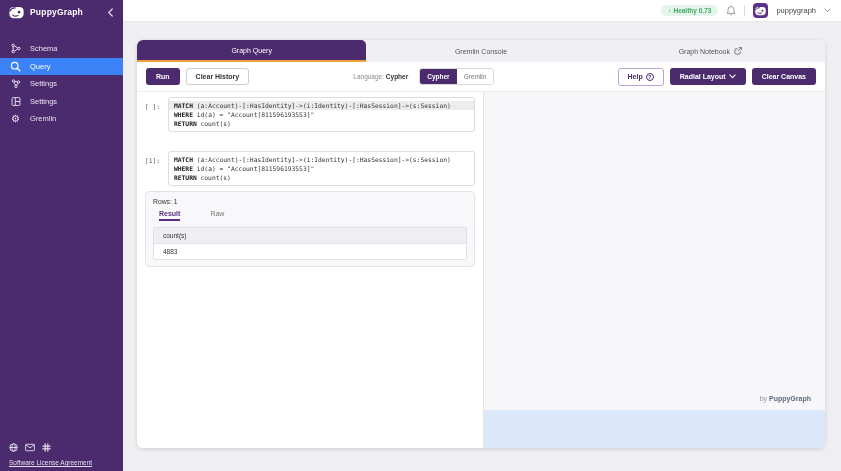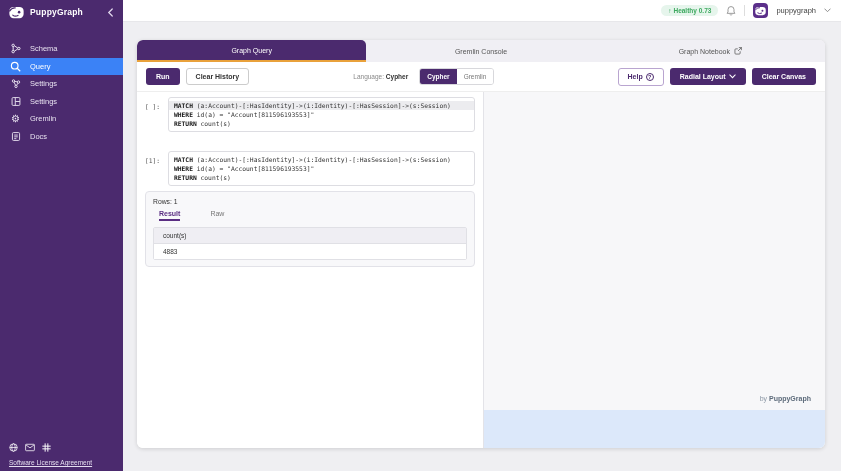"Docs" div.nav-item { html: <div> <span> <svg> <g> <rect></rect> <path></path> </g> </svg> </span> <span>Docs</span> </div> -> none }
